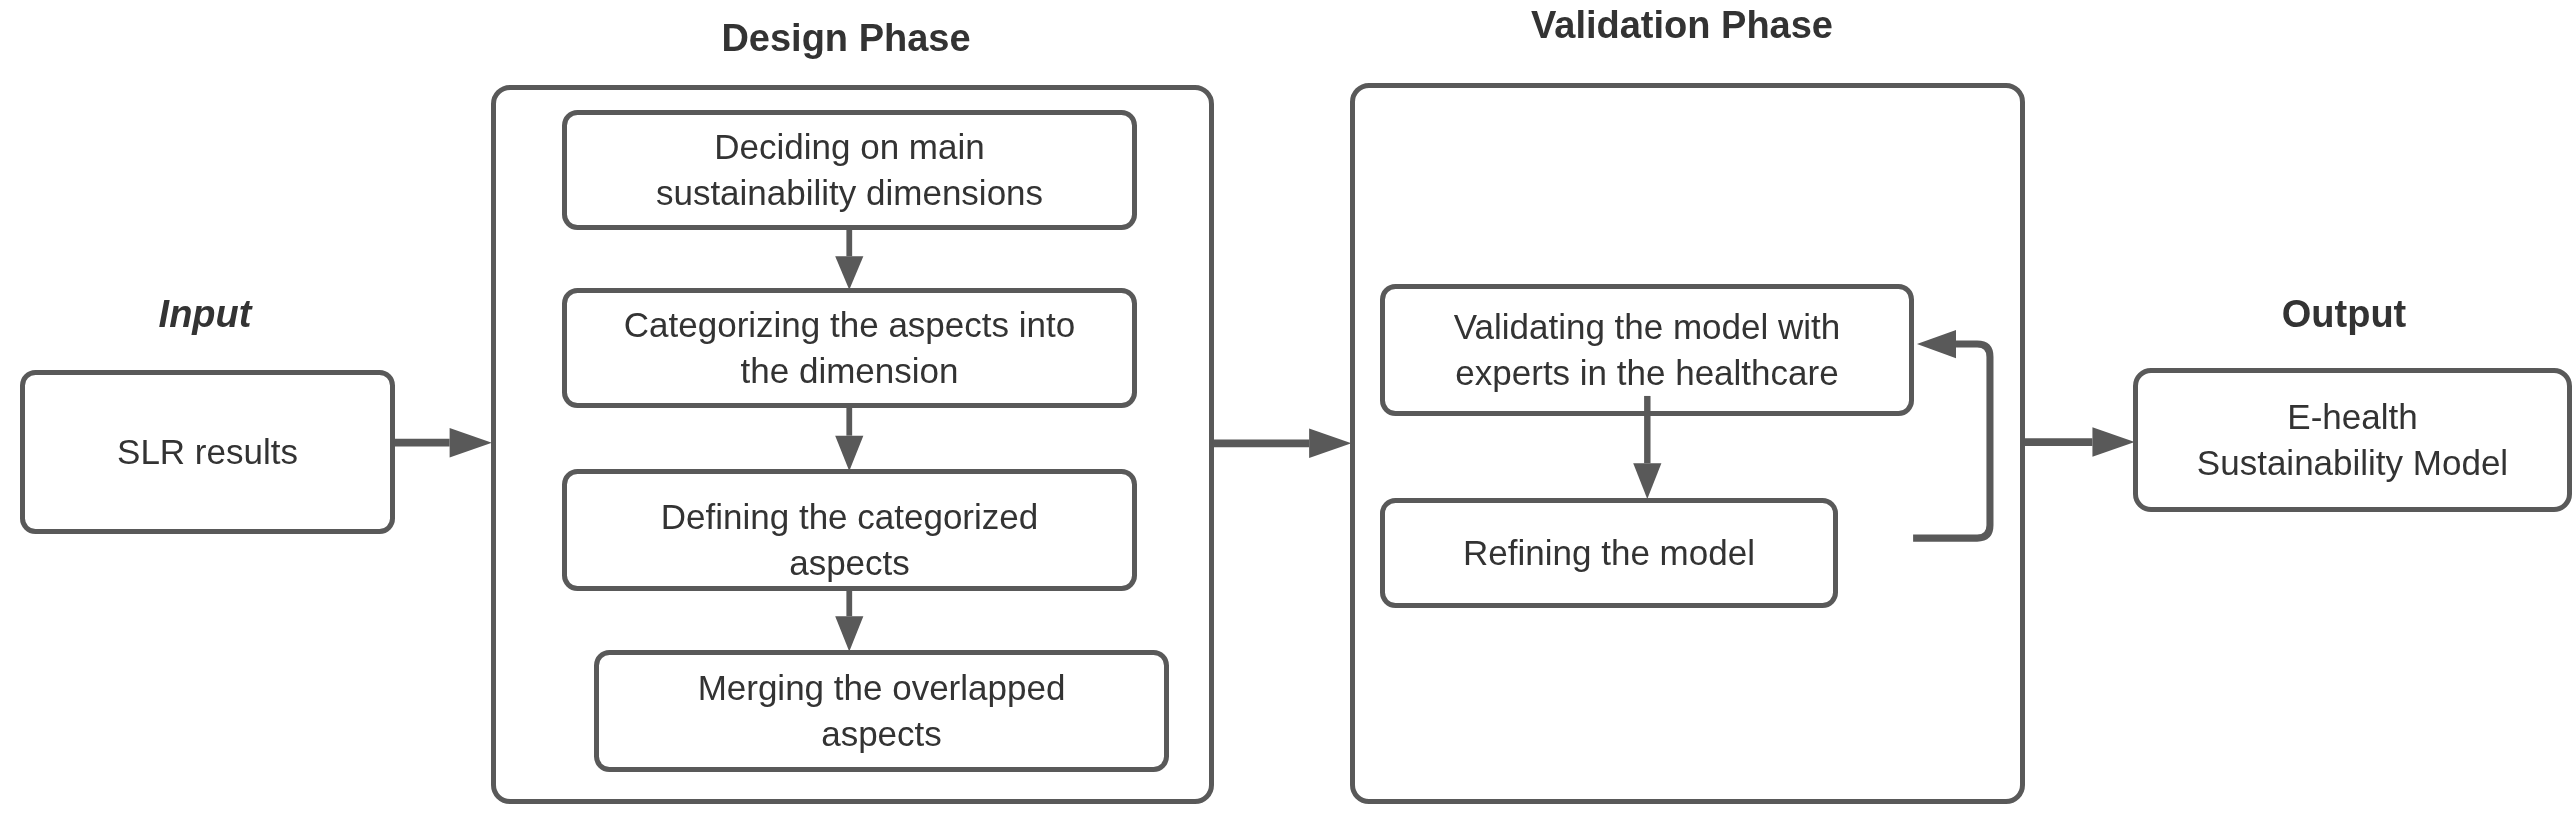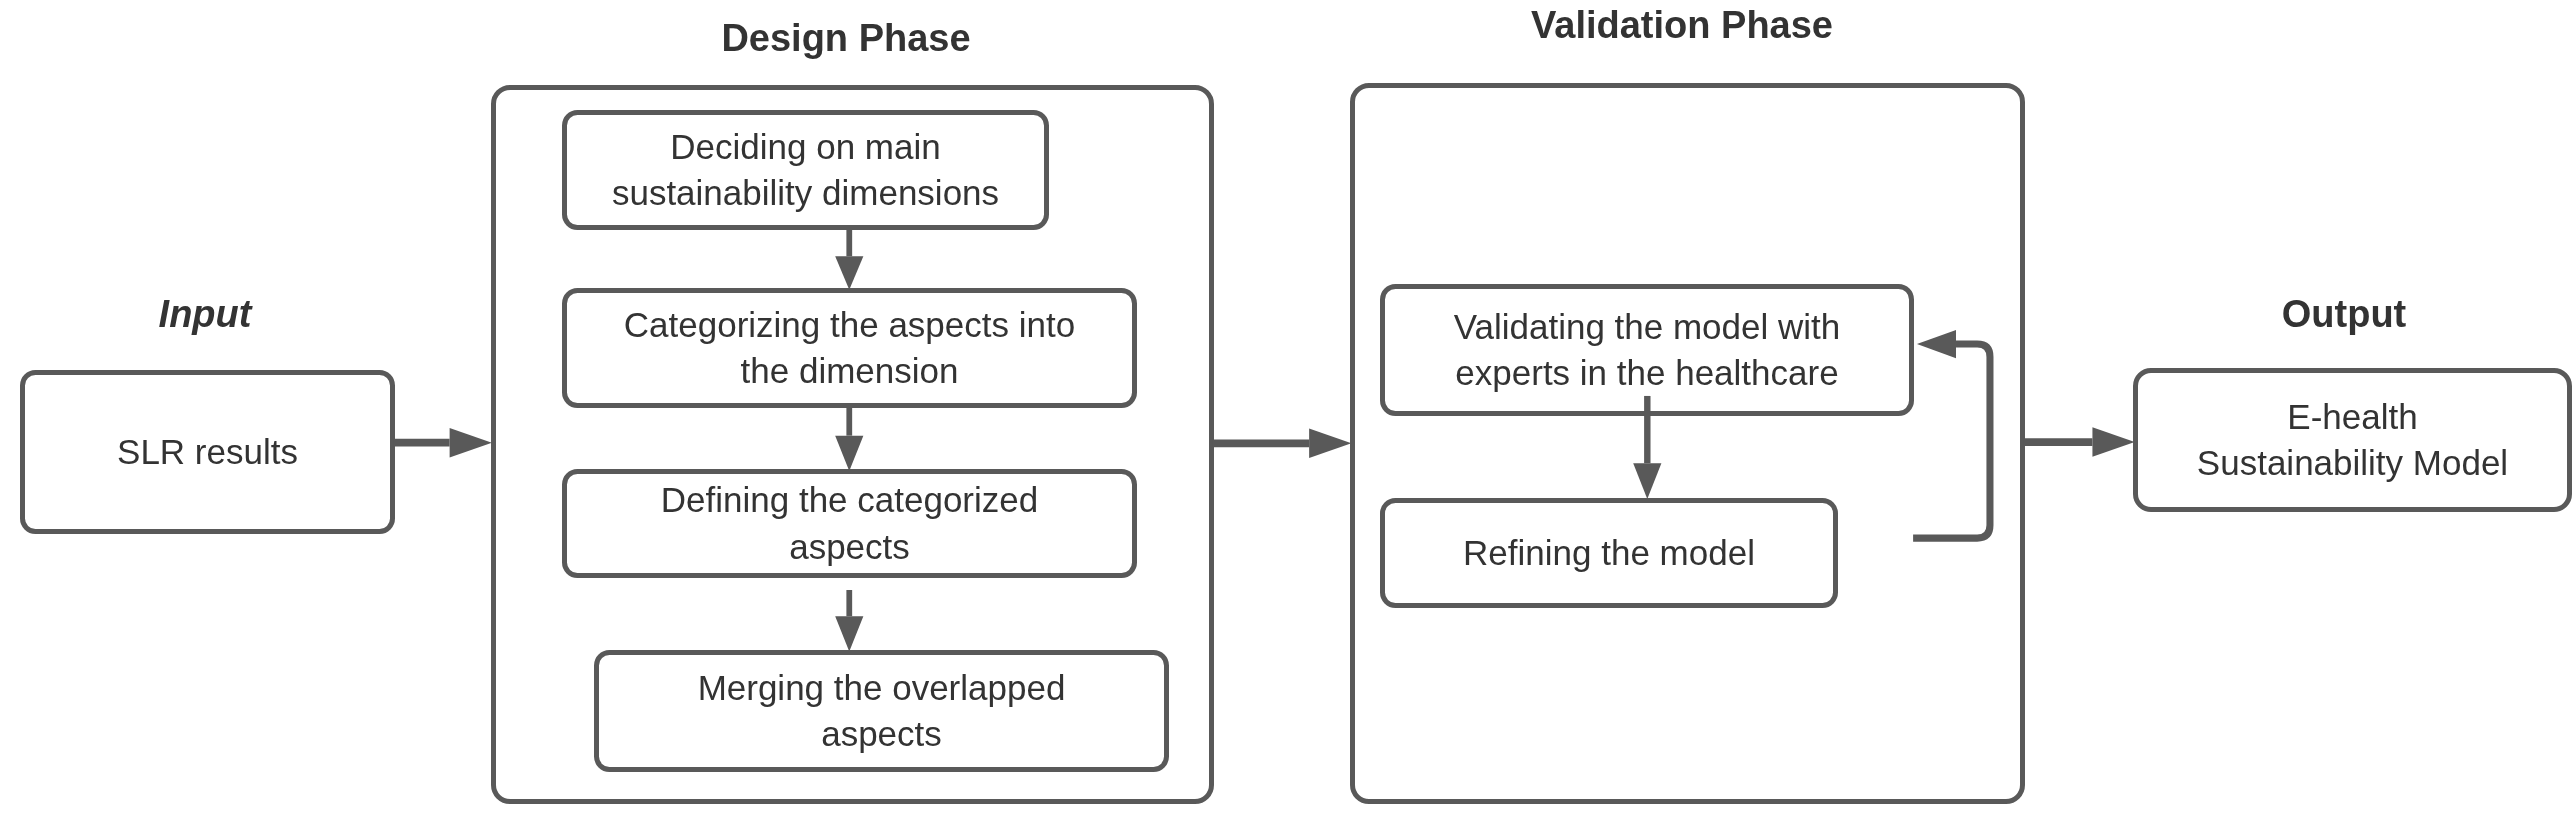"Deciding on main" div.node { width: 487px -> 575px }
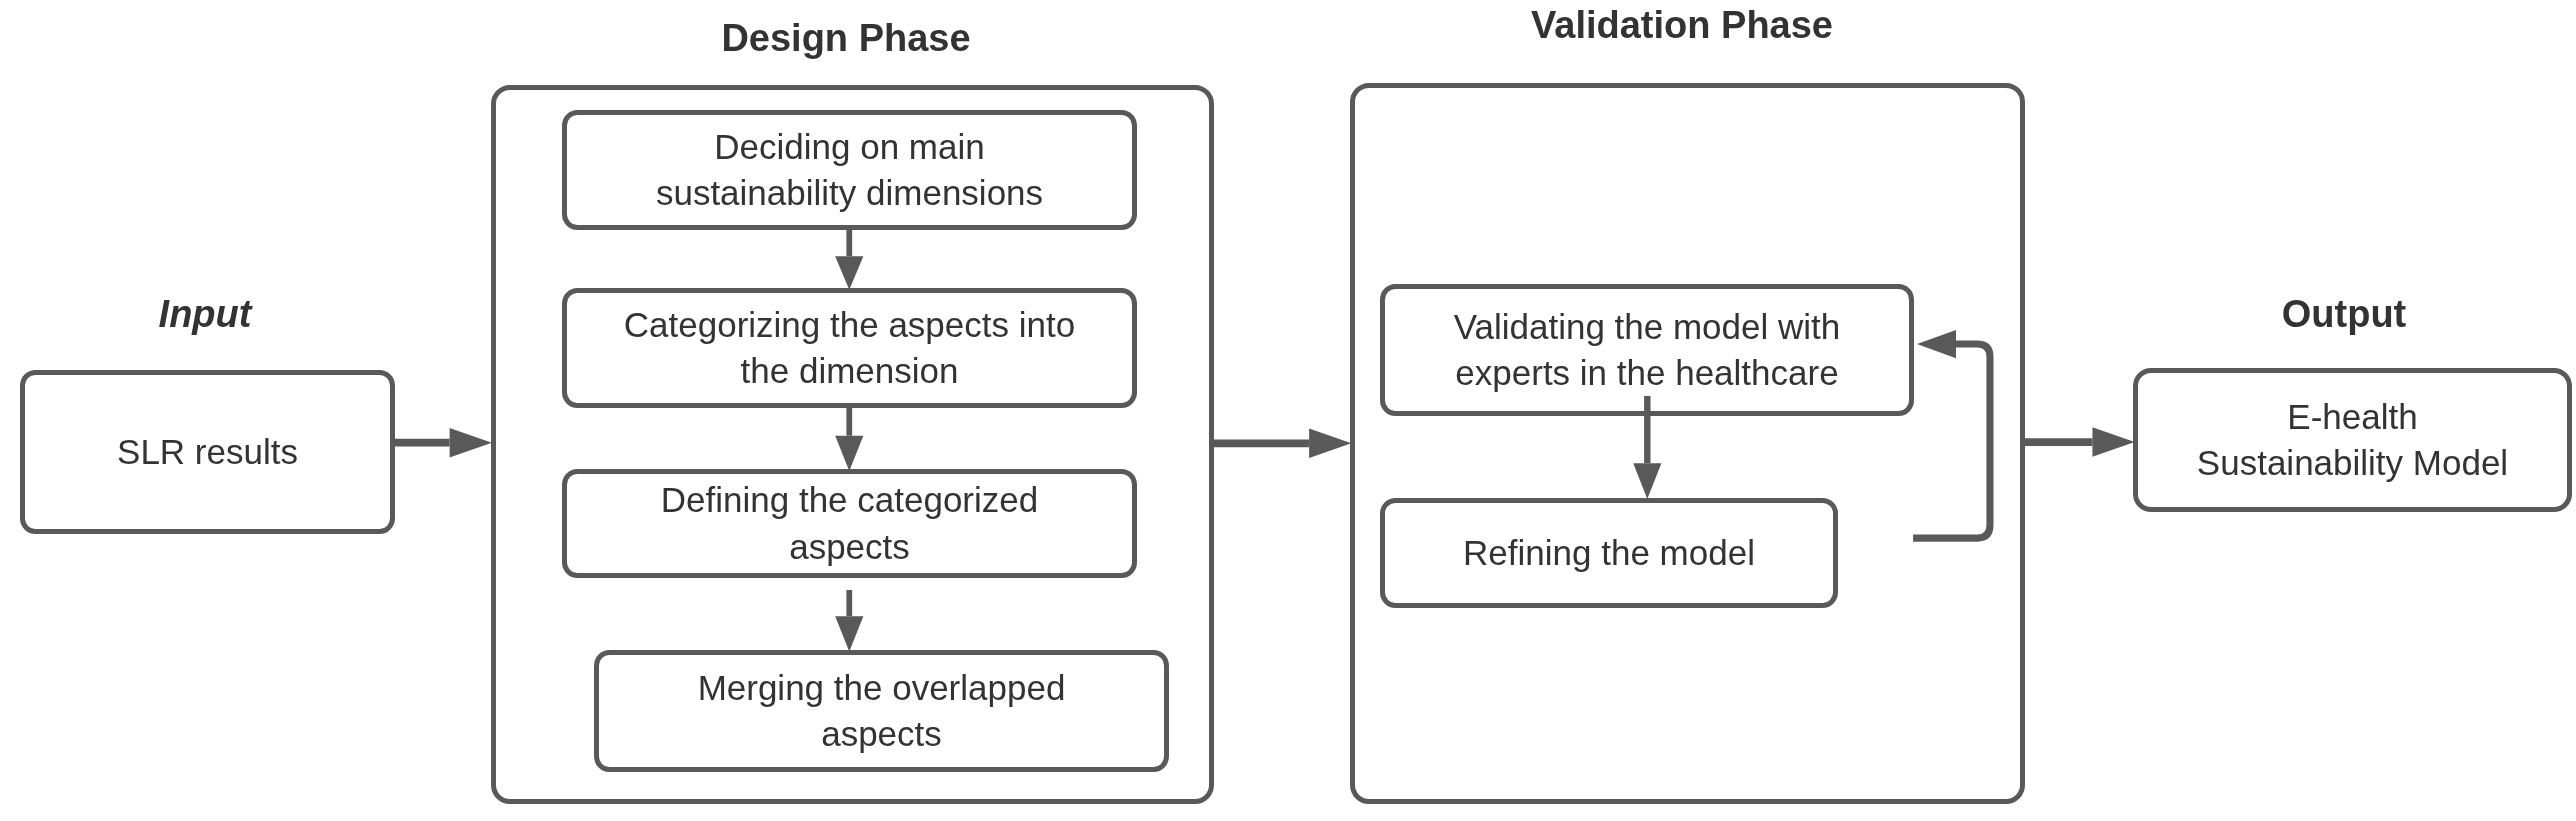"Defining the categorized" div.node { align-items: none -> flex-end; height: 109px -> 122px }
